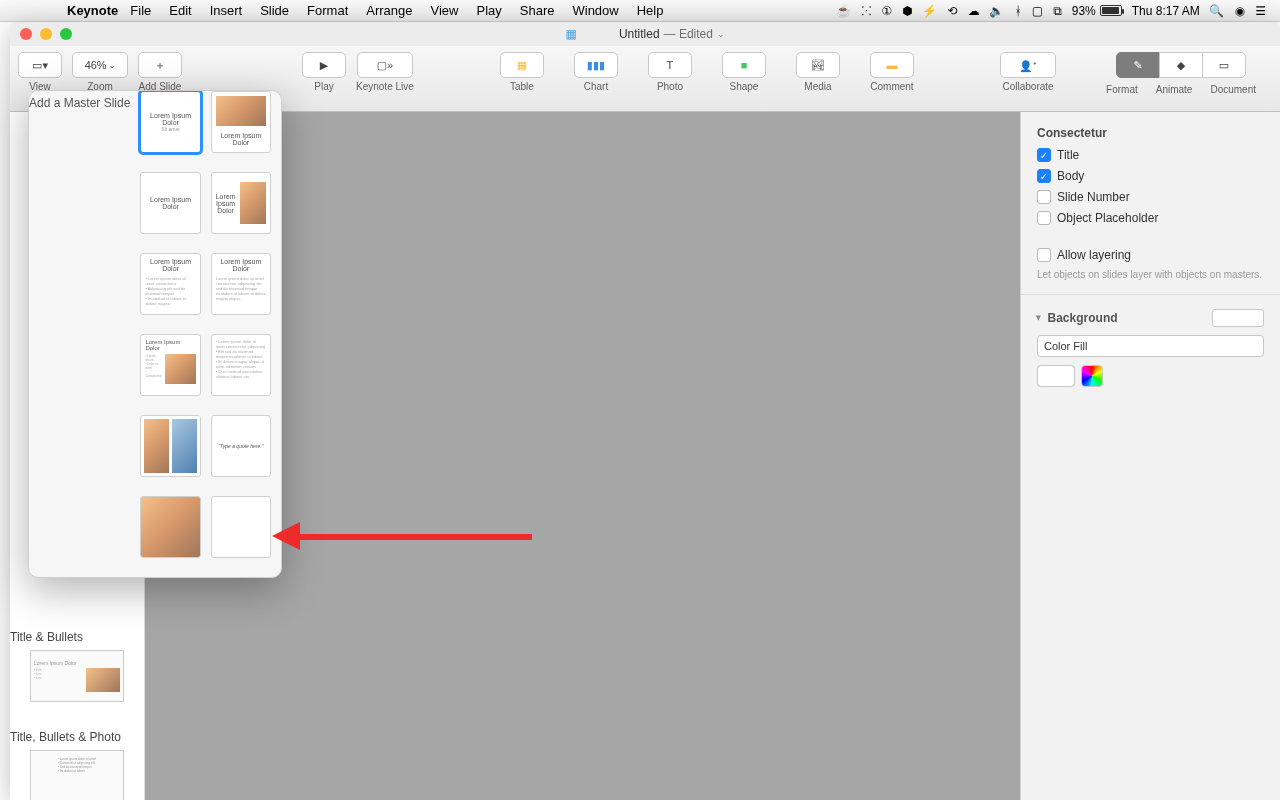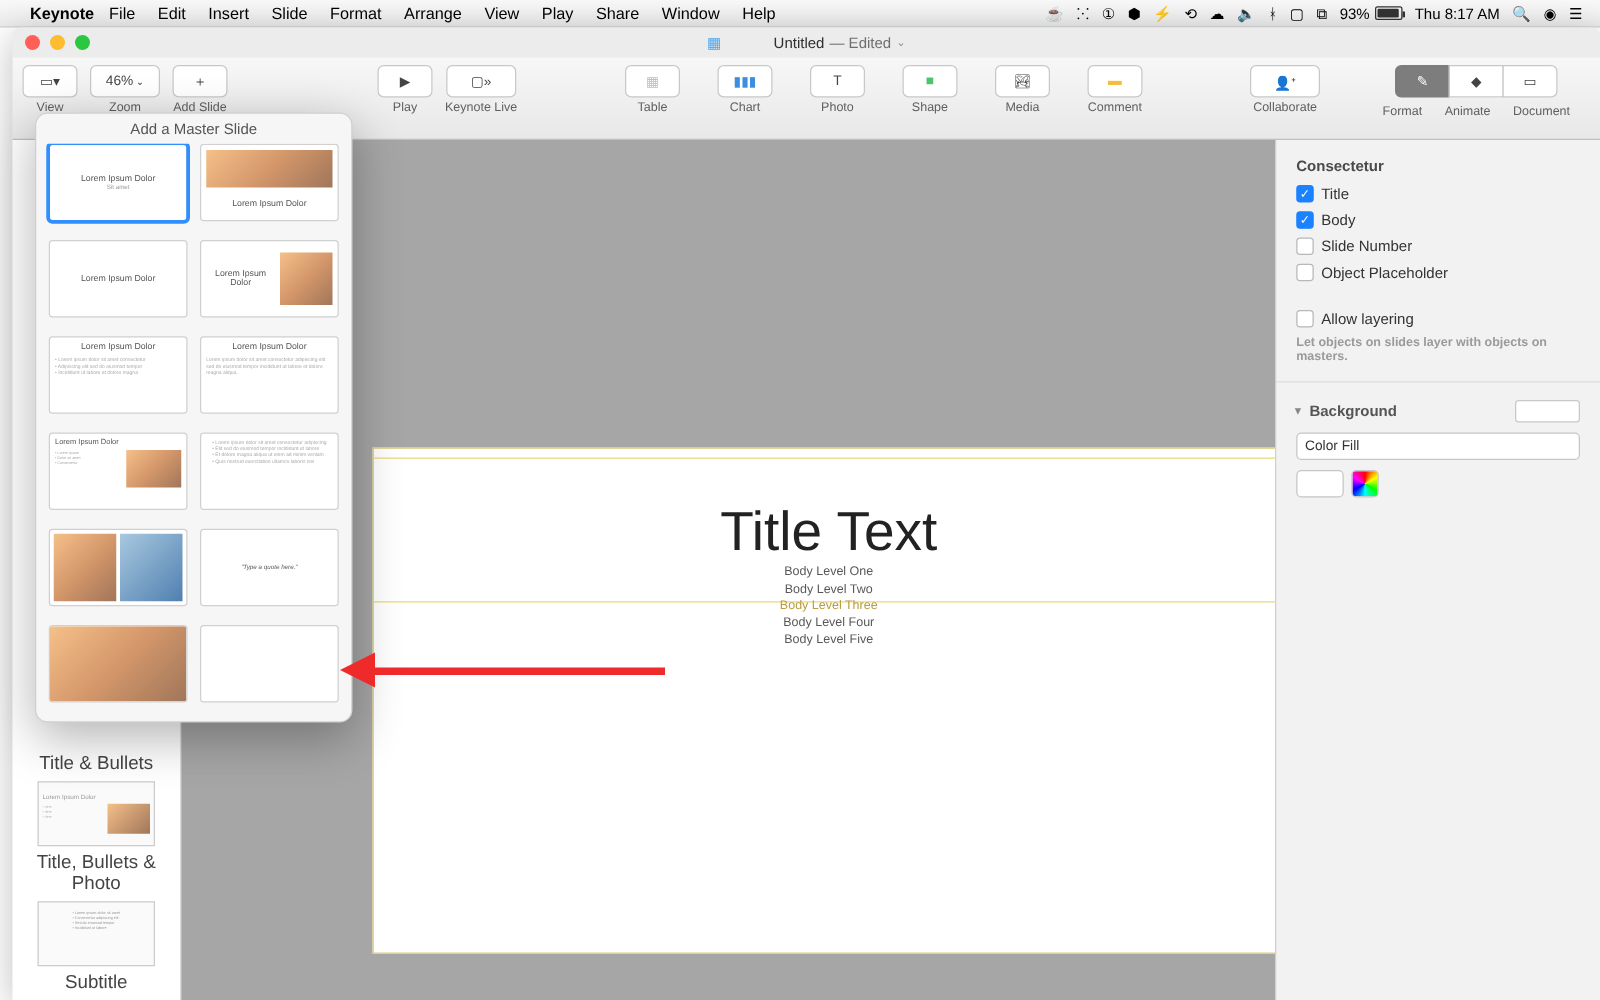"Keynote" .menubar .app { margin-left: none -> 43px }
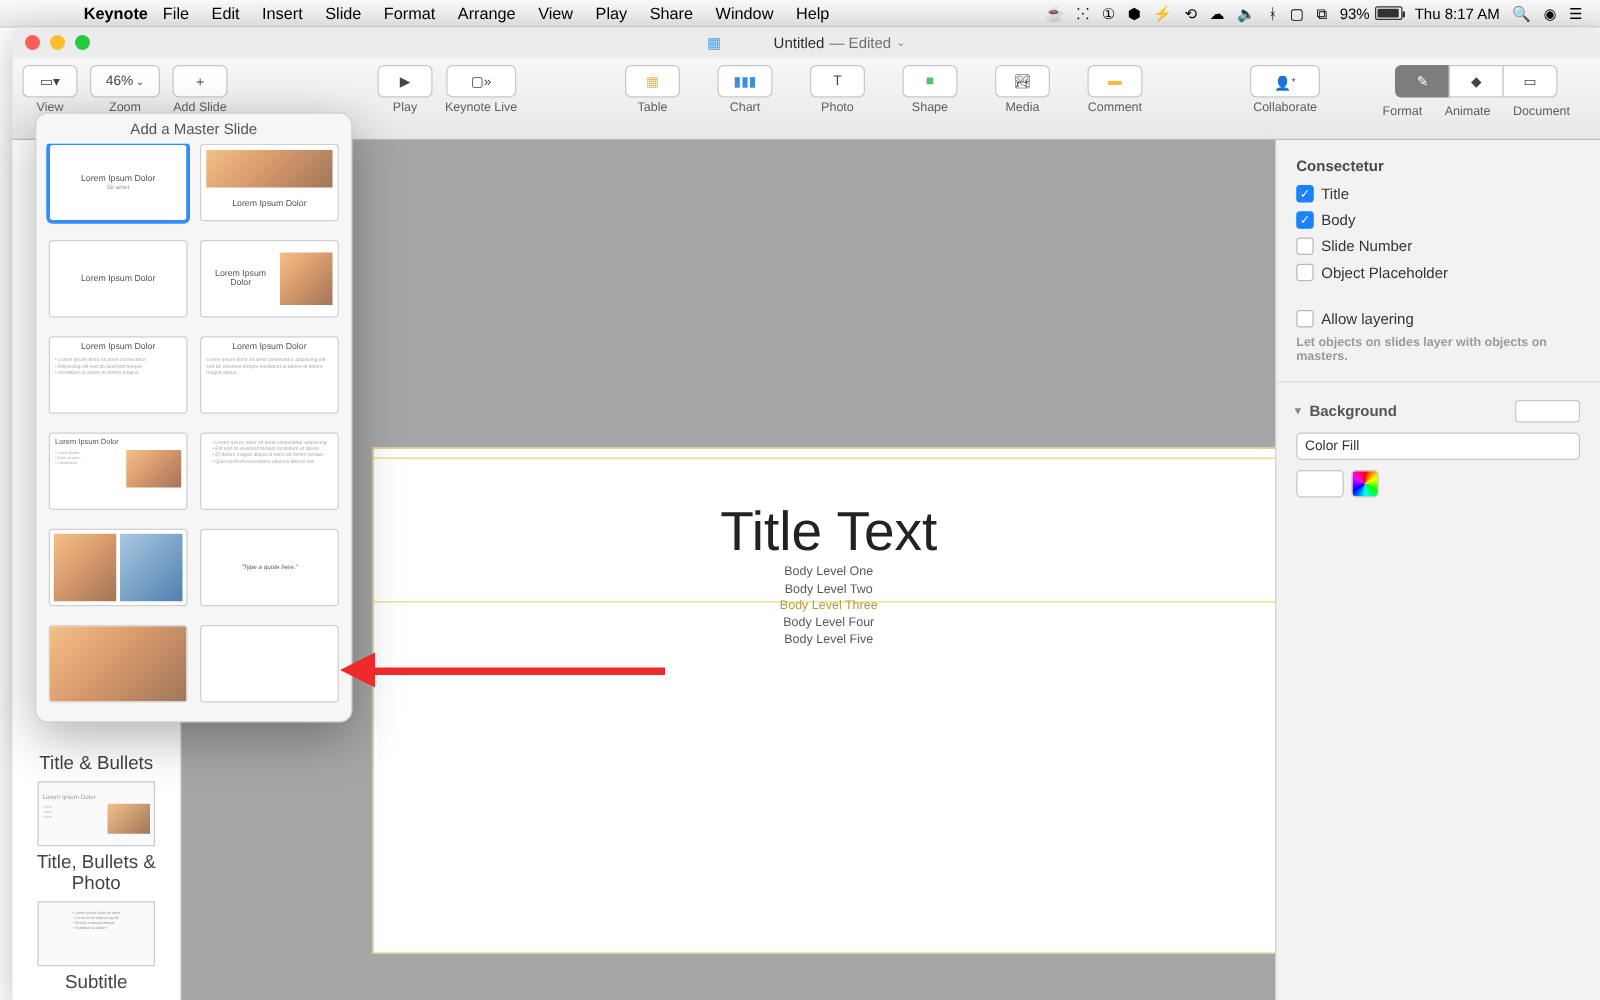"Add a Master Slide" .popover { flex-direction: column -> row }
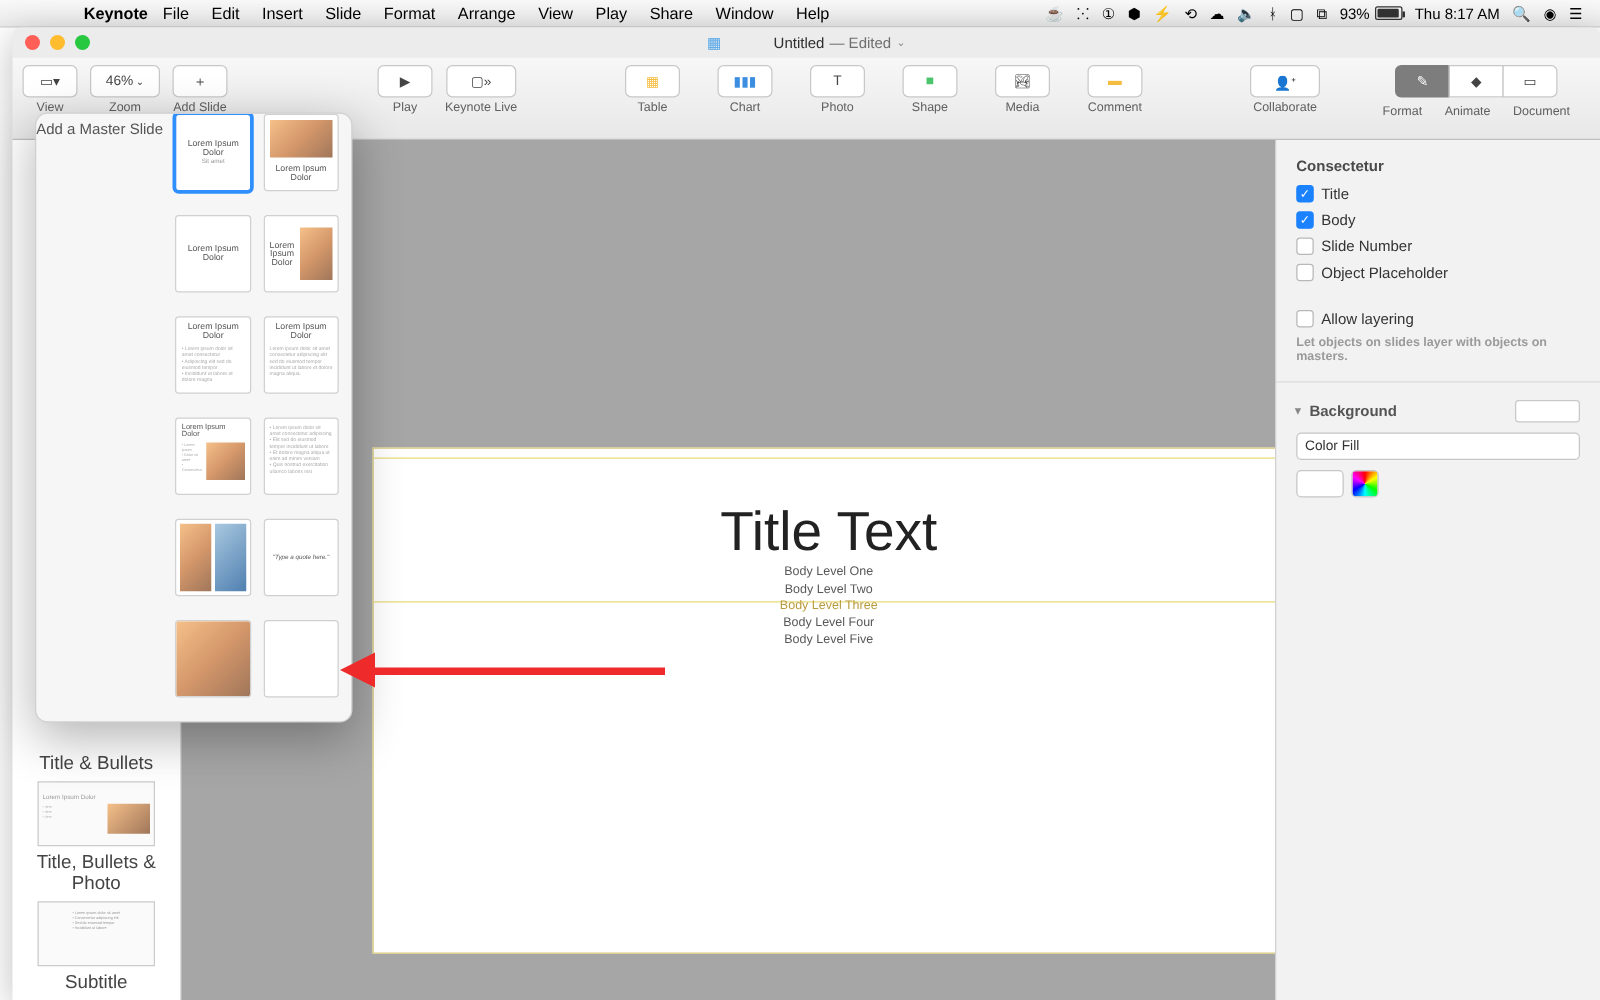"Let objects on slides layer" .ins-sub { font-weight: bold -> none }
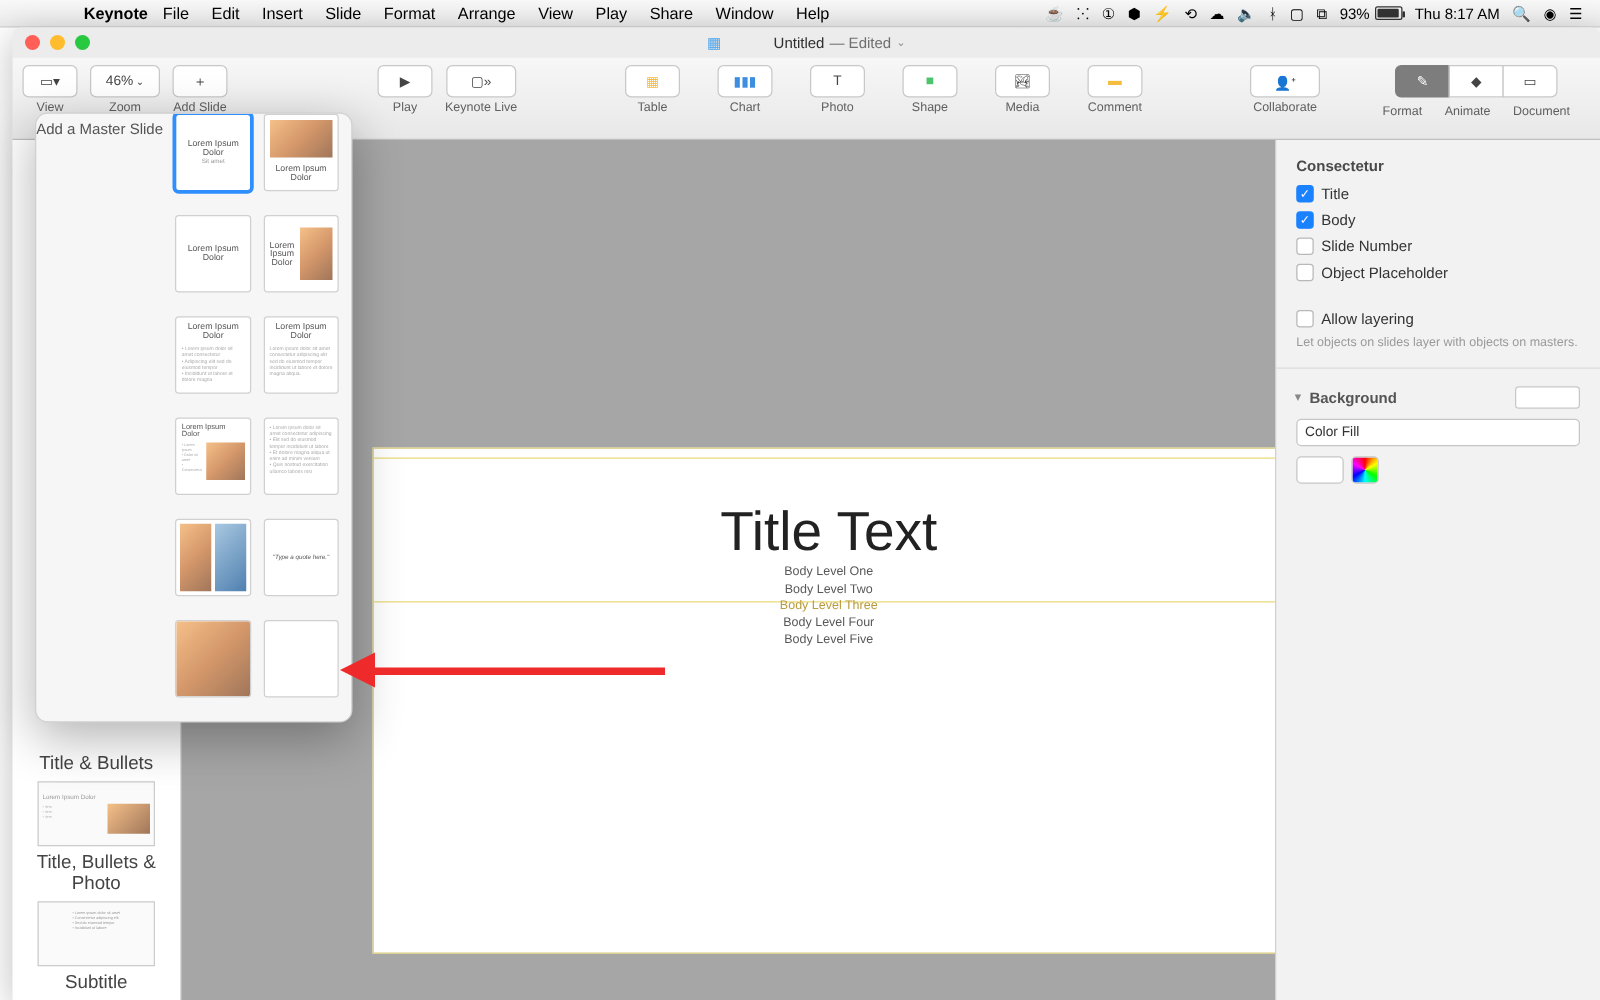"Title Text" div.slide { html: <div> <div></div> <div></div> <div>Title Text</div> <div> <div>Body Level One</div> <div>Body Level Two</div> <div>Body Level Three</div> <div>Body Level Four</div> <div>Body Level Five</div> </div> </div> -> none }
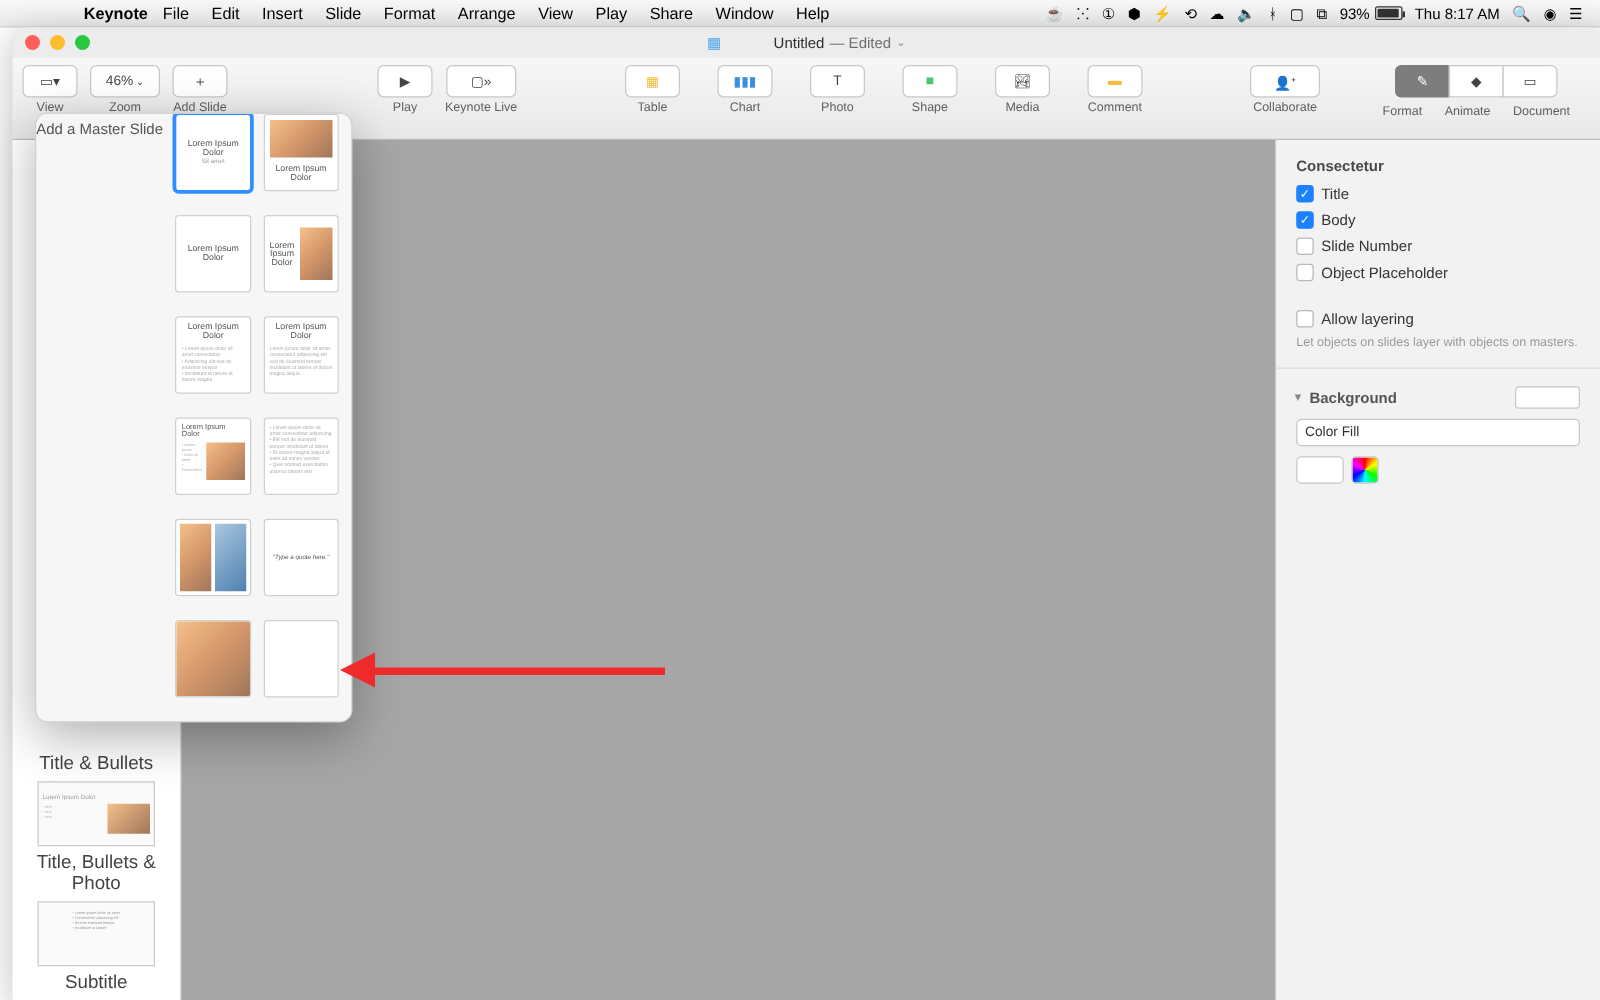"Title & Bullets" .slabel { font-size: 15px -> 12px; margin-top: none -> 28px; text-align: center -> left }
